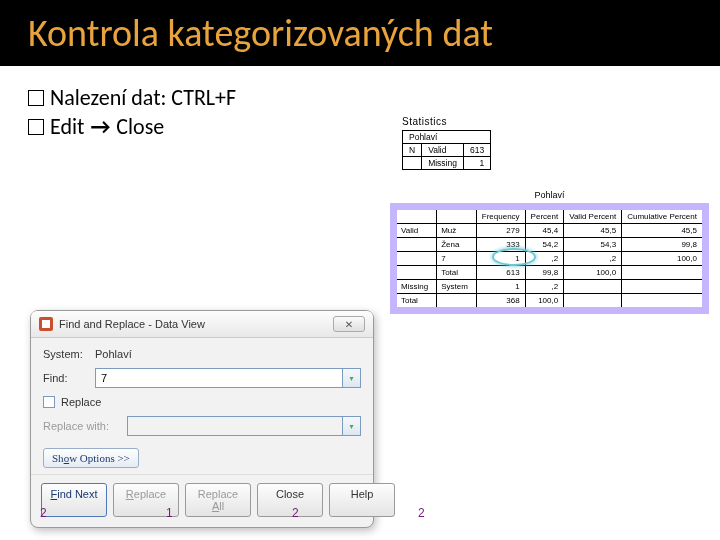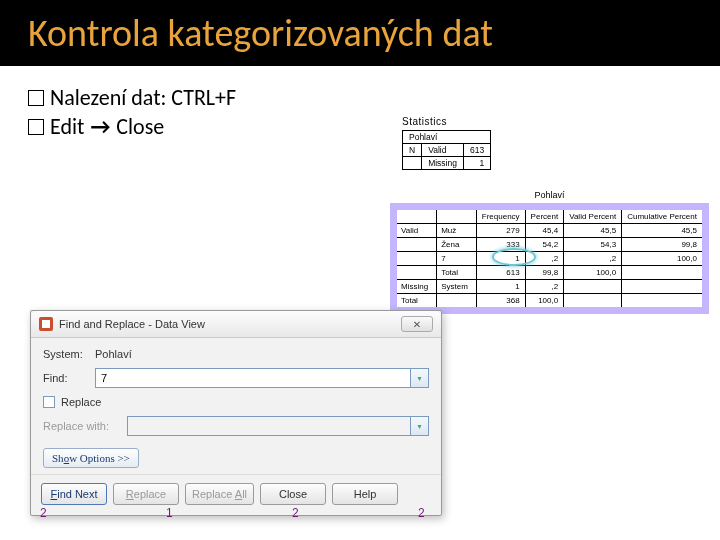"Find and Replace - Data" .dialog { border-radius: 2px -> 8px; width: 412px -> 344px }
